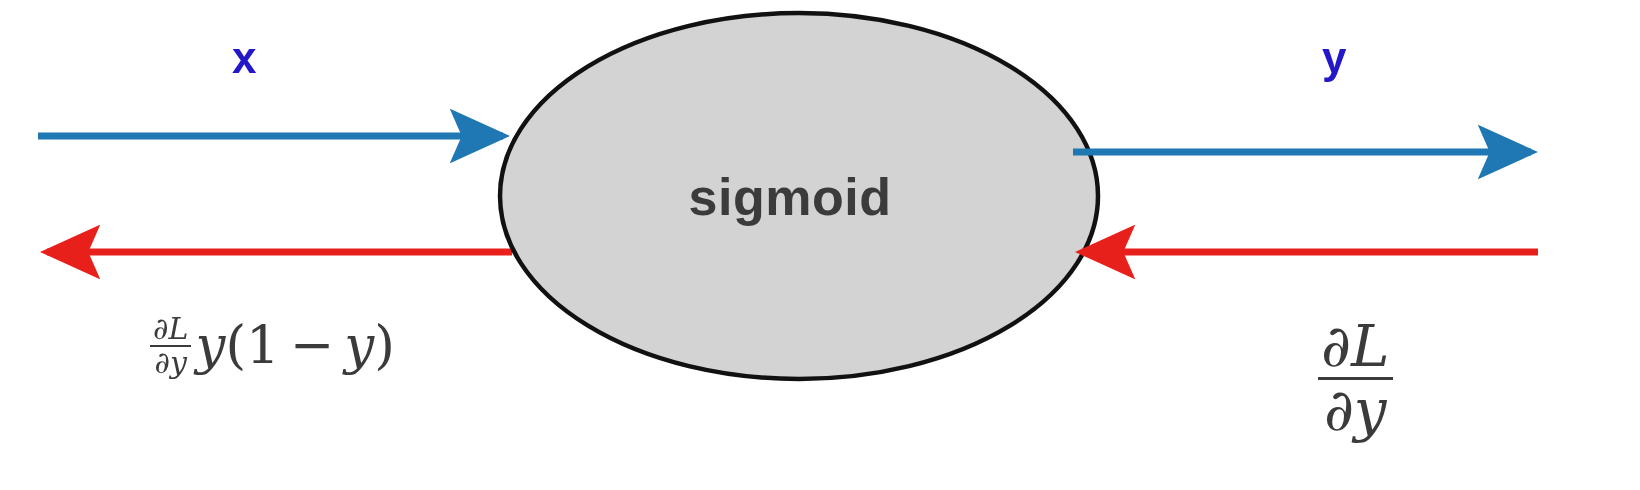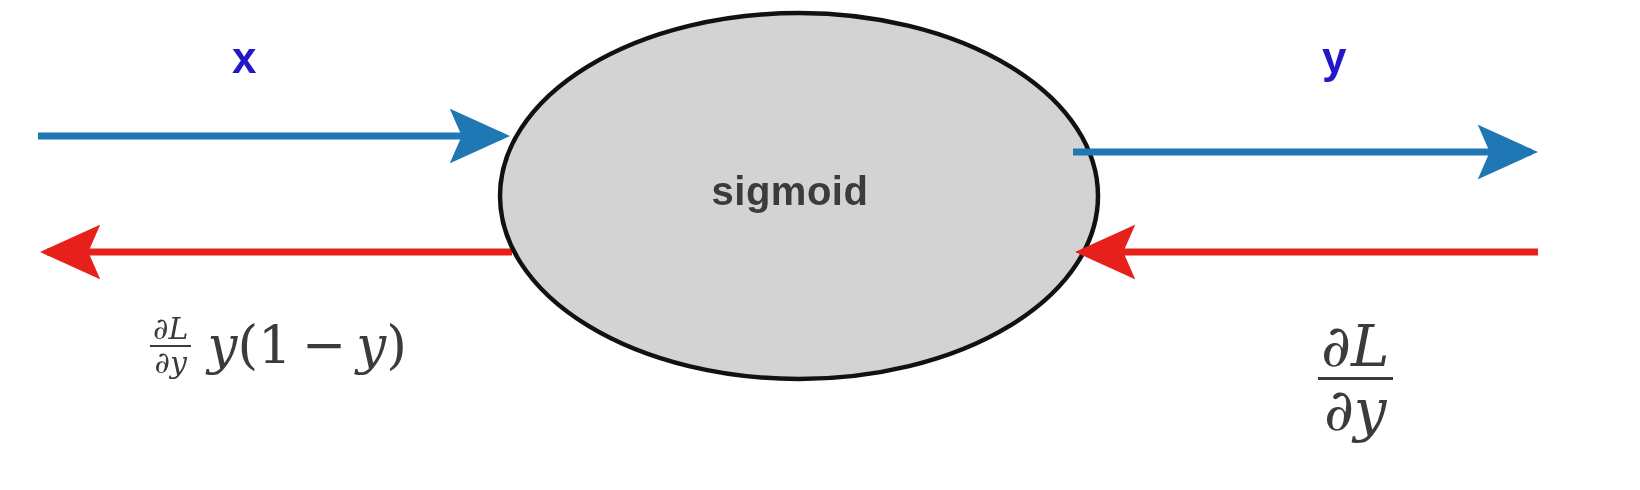"sigmoid" .node-label { font-size: 40px -> 52px }
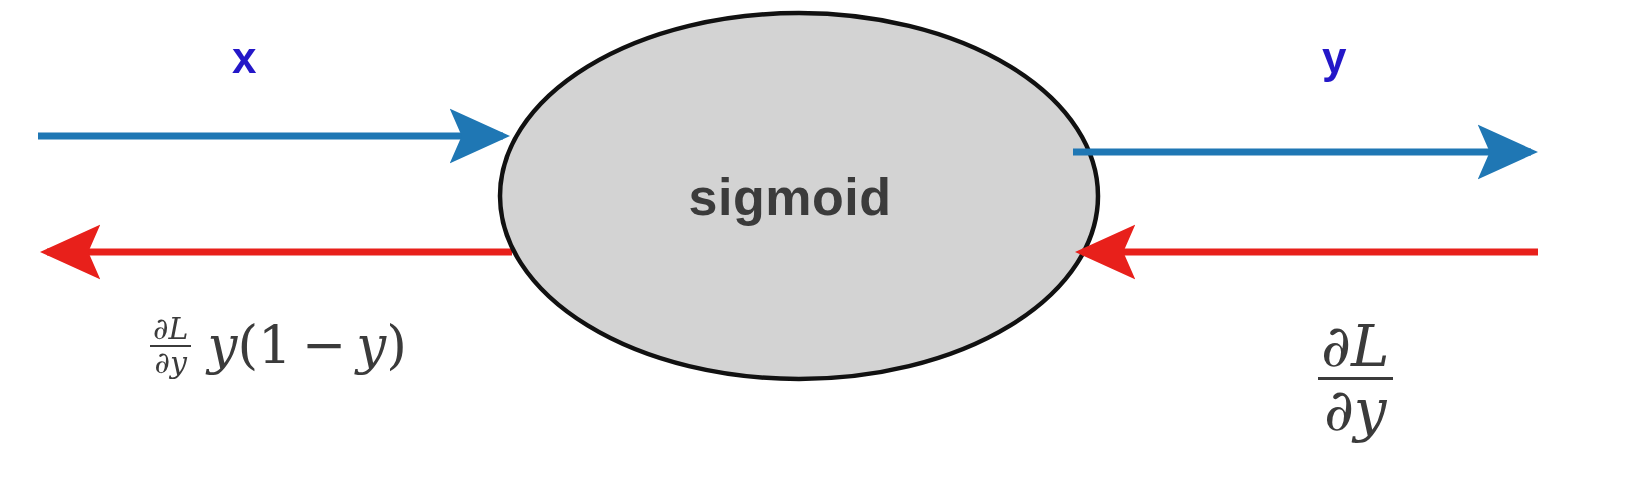"y(1 − y)" #formula-left .tail { margin-left: 16px -> 4px }
